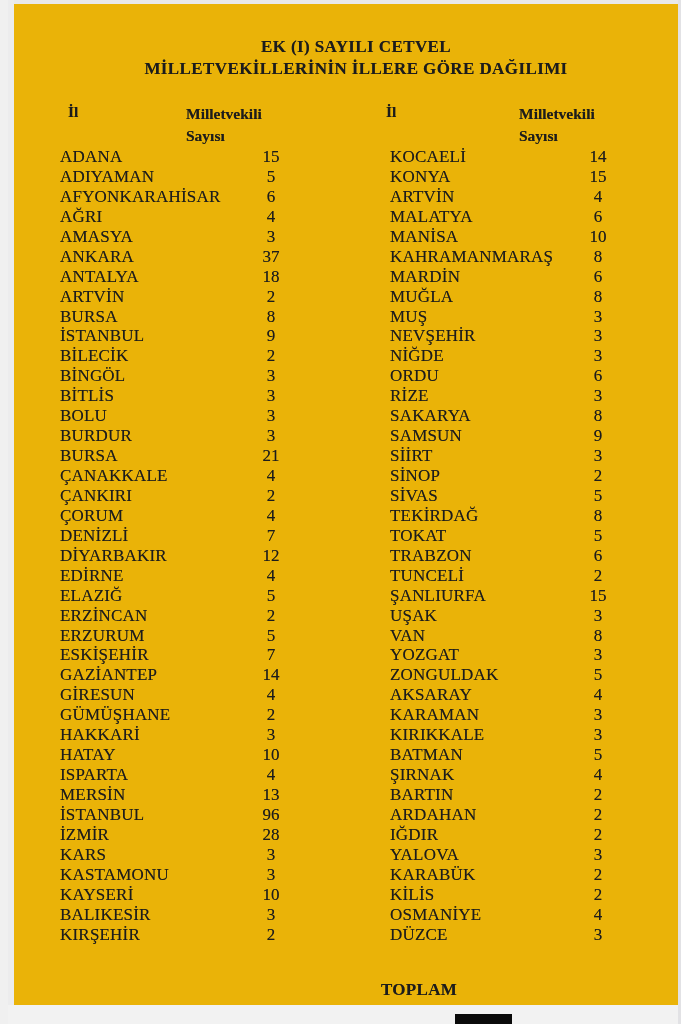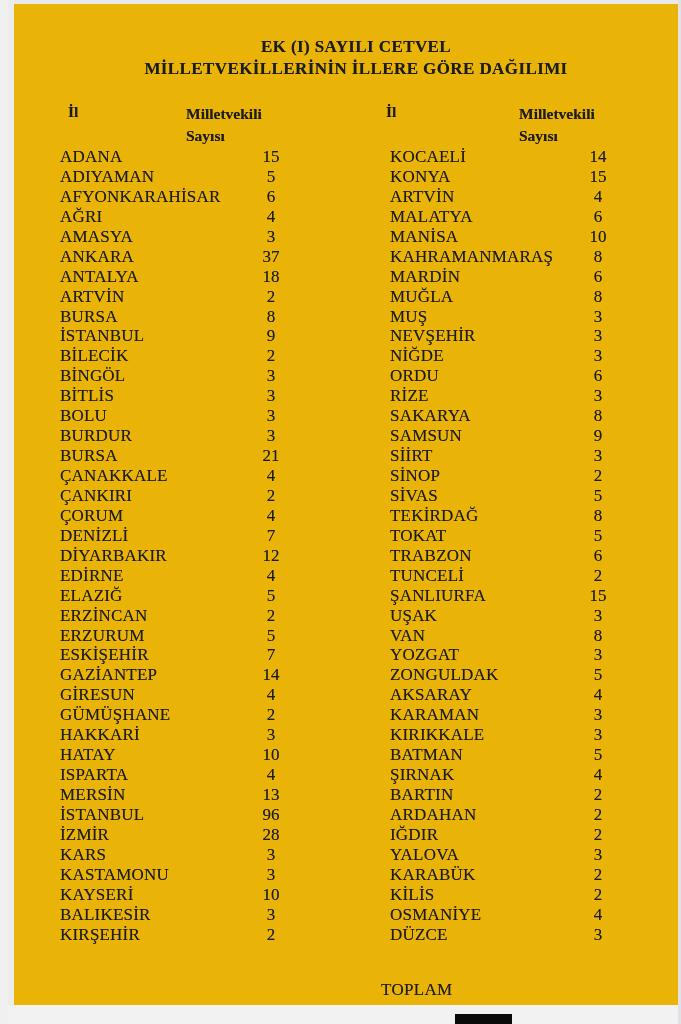"TOPLAM" .total-label { font-weight: normal -> bold }
